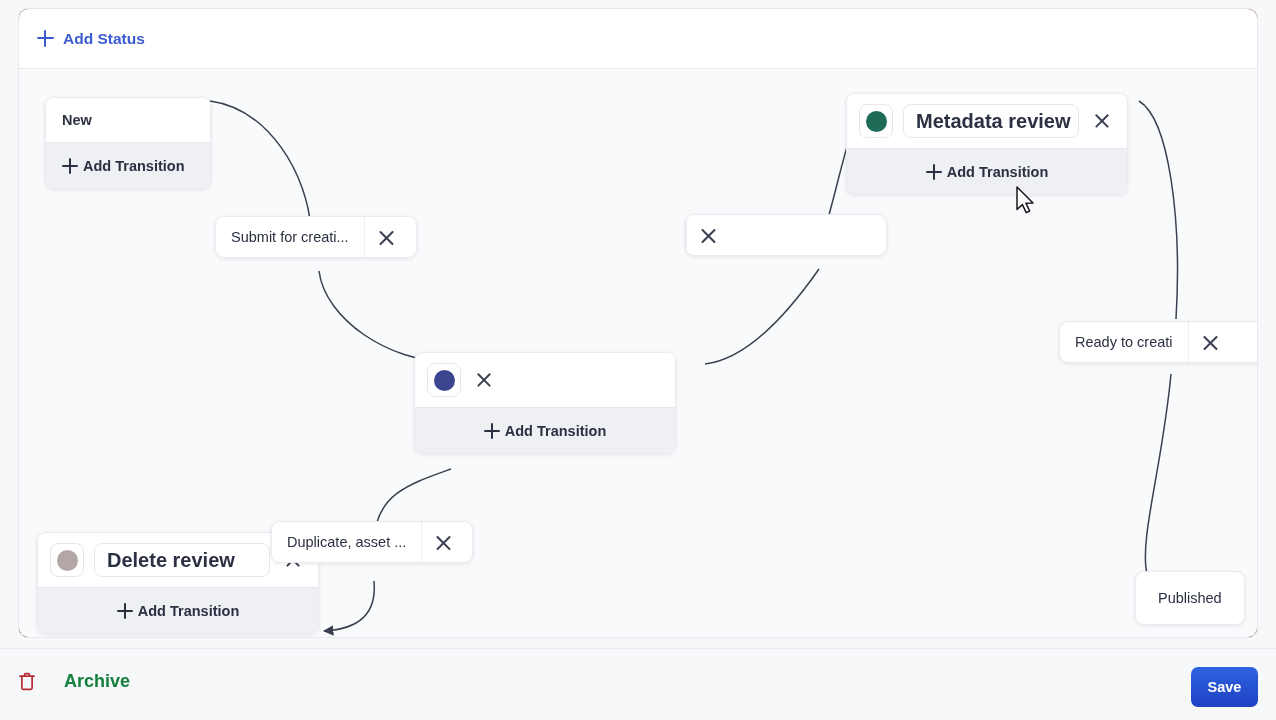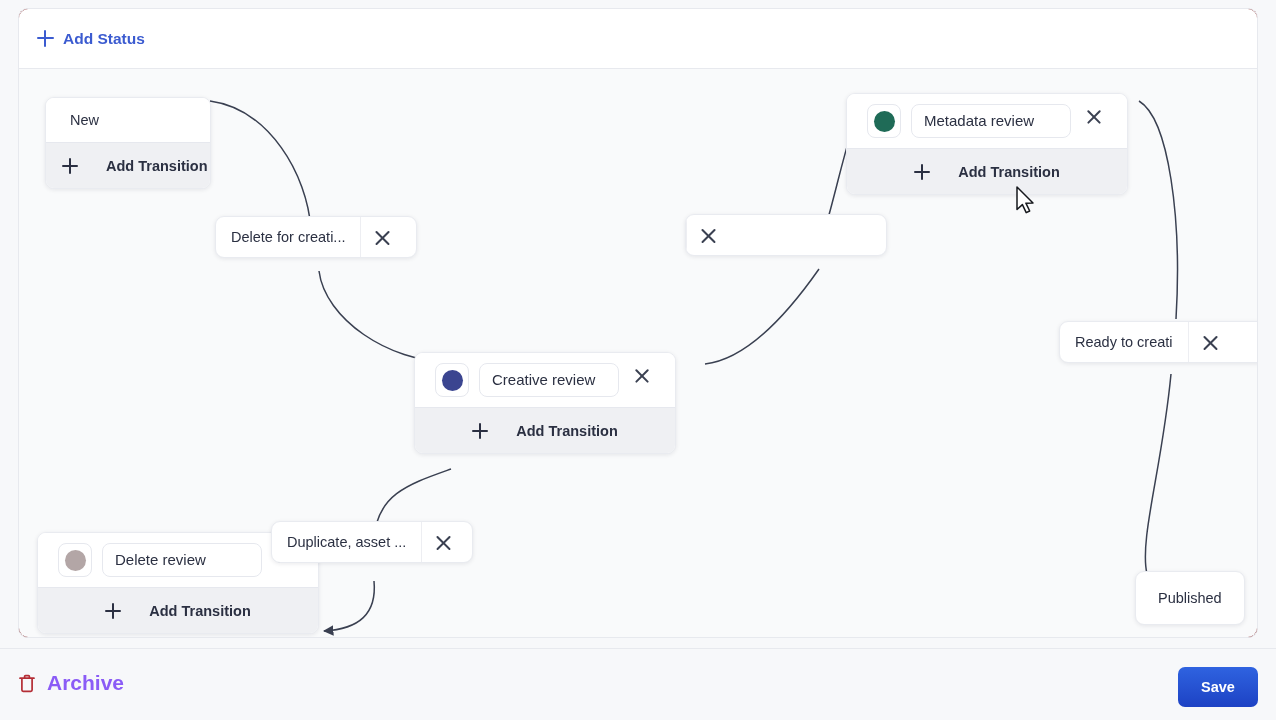"New" .node-top { align-items: none -> center; font-weight: none -> bold; padding: 10px 20px -> 10px 12px }
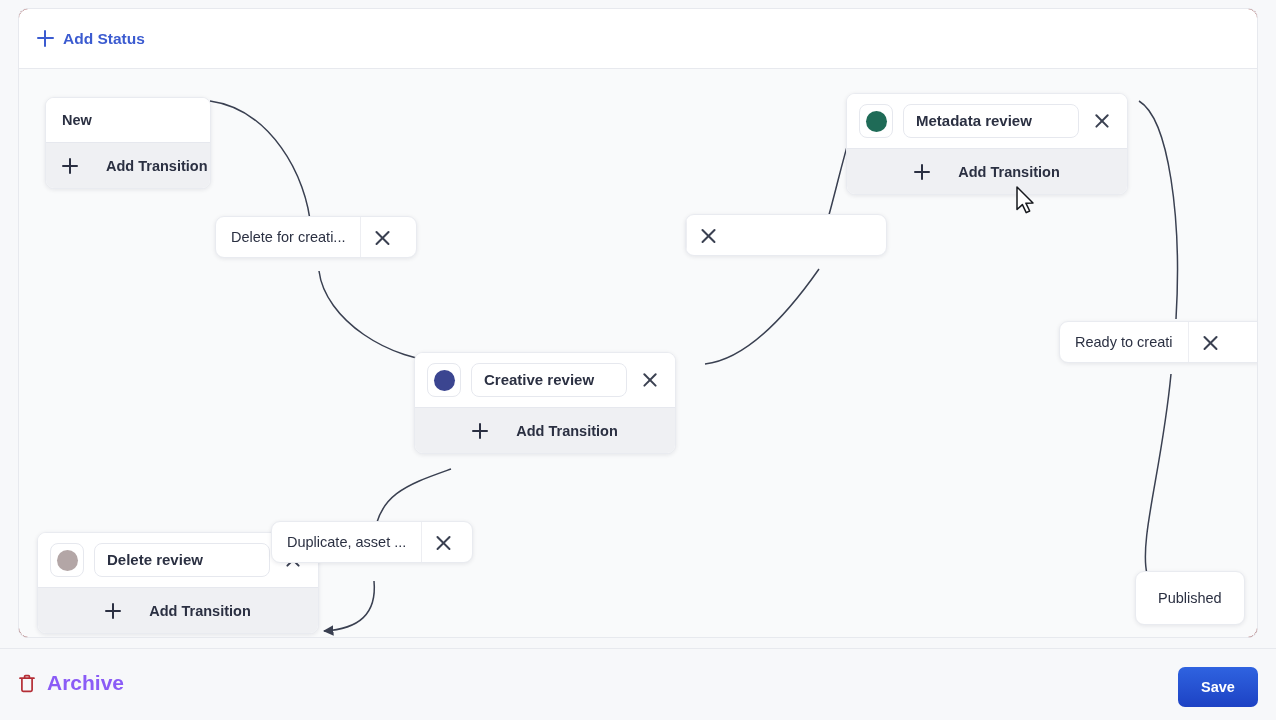"Metadata review" .name-field { font-size: 15px -> 20px }
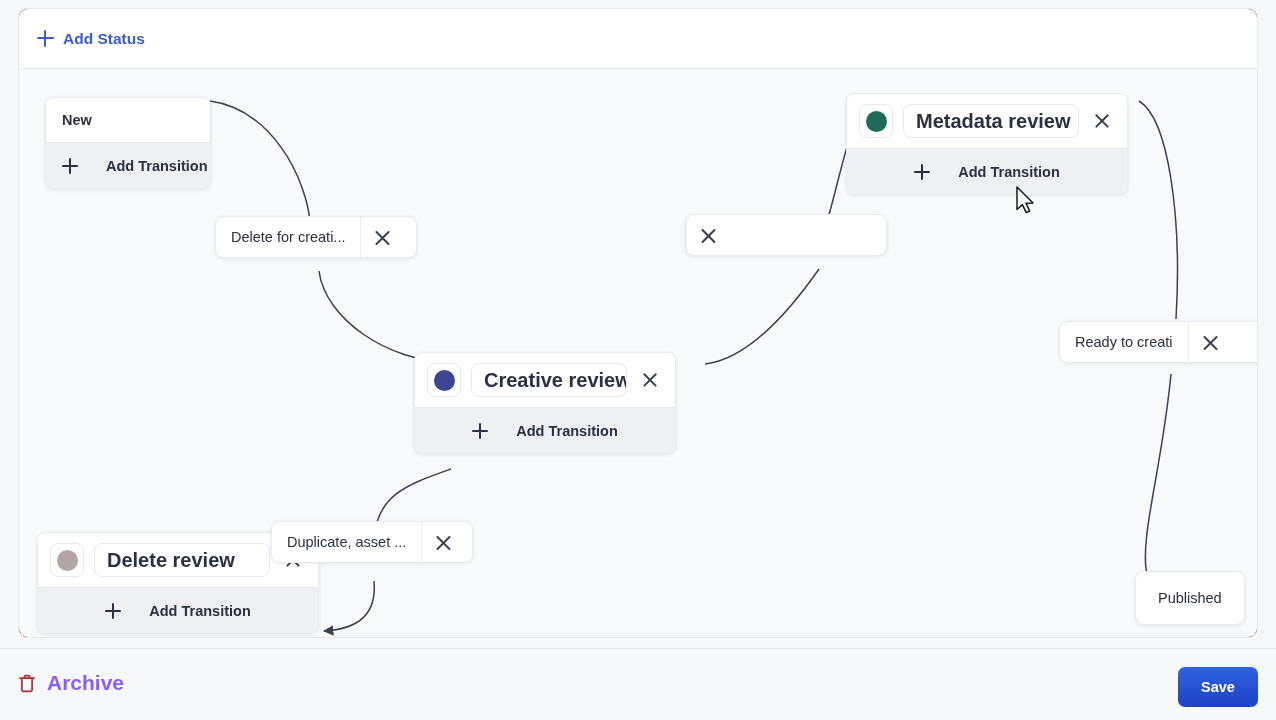"Add Transition" .node-bottom { gap: 28px -> 5px }
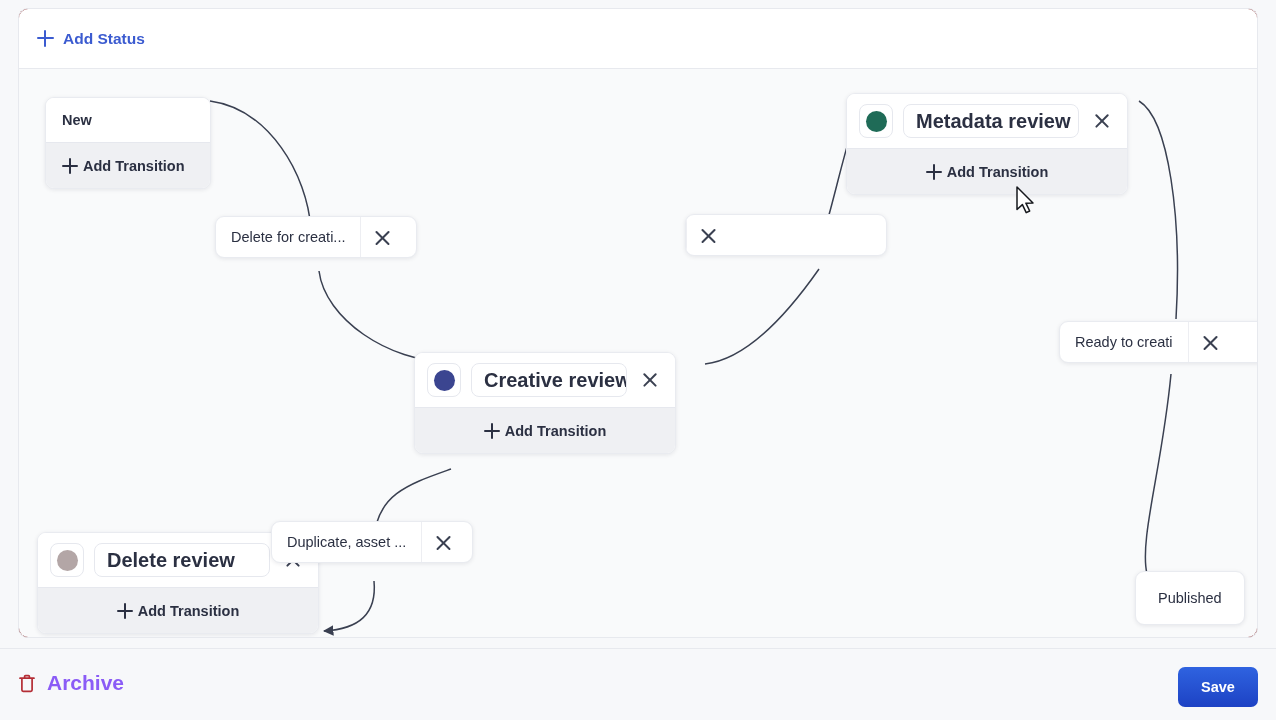"Delete for creati..." span.chip-label { text: Delete -> Submit }
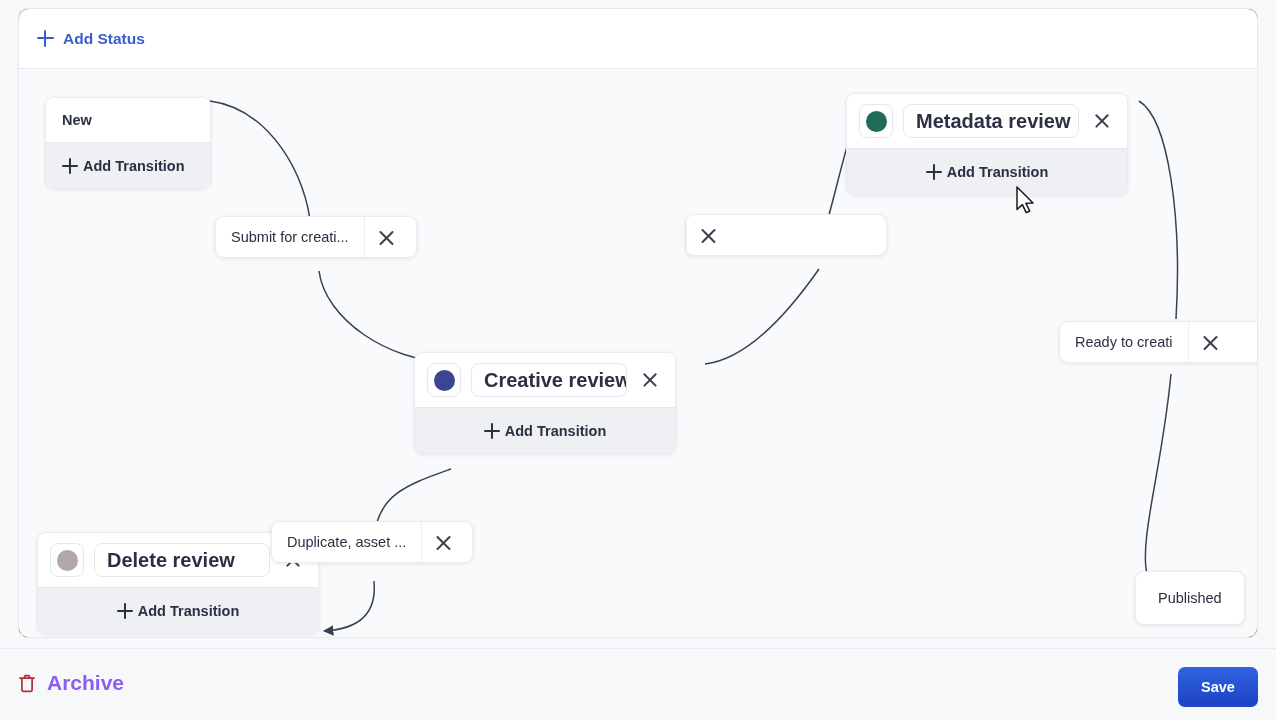"Creative review" span.name-field { html: <span>Creative review</span> -> none }
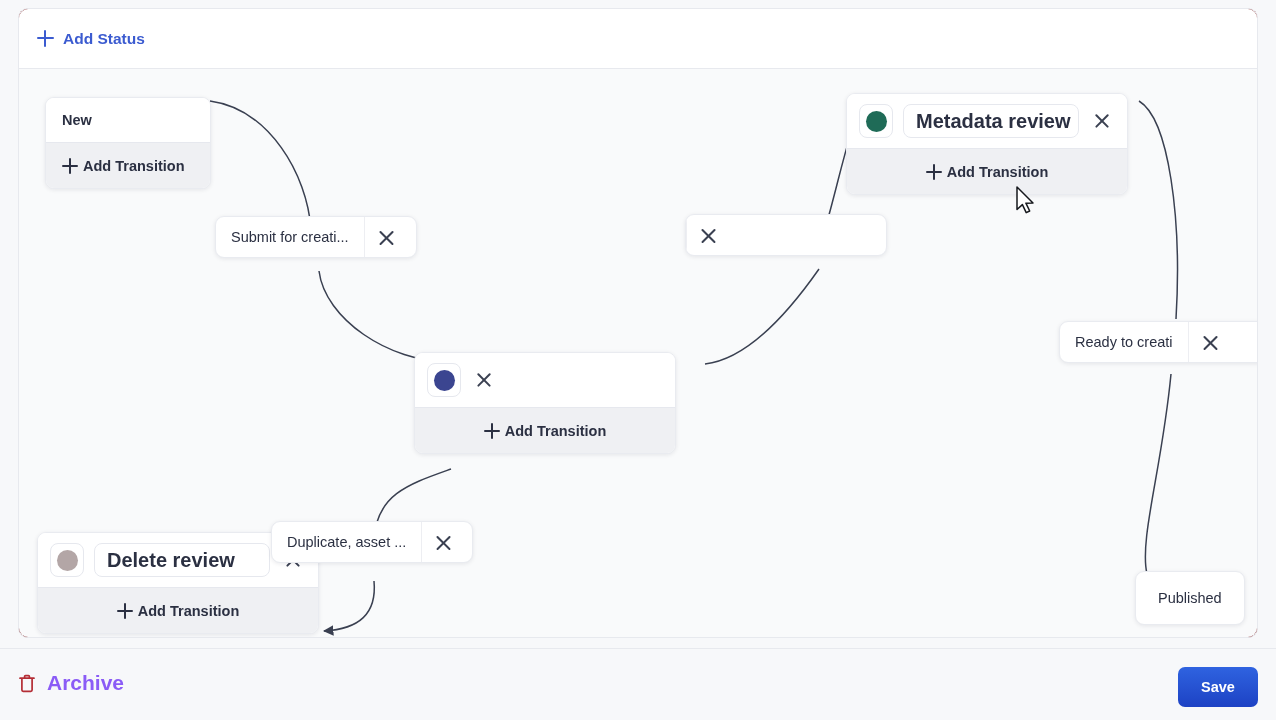"Archive" #archive { color: #8b5cf6 -> #15803d; font-size: 21px -> 18px; gap: 11px -> 28px }
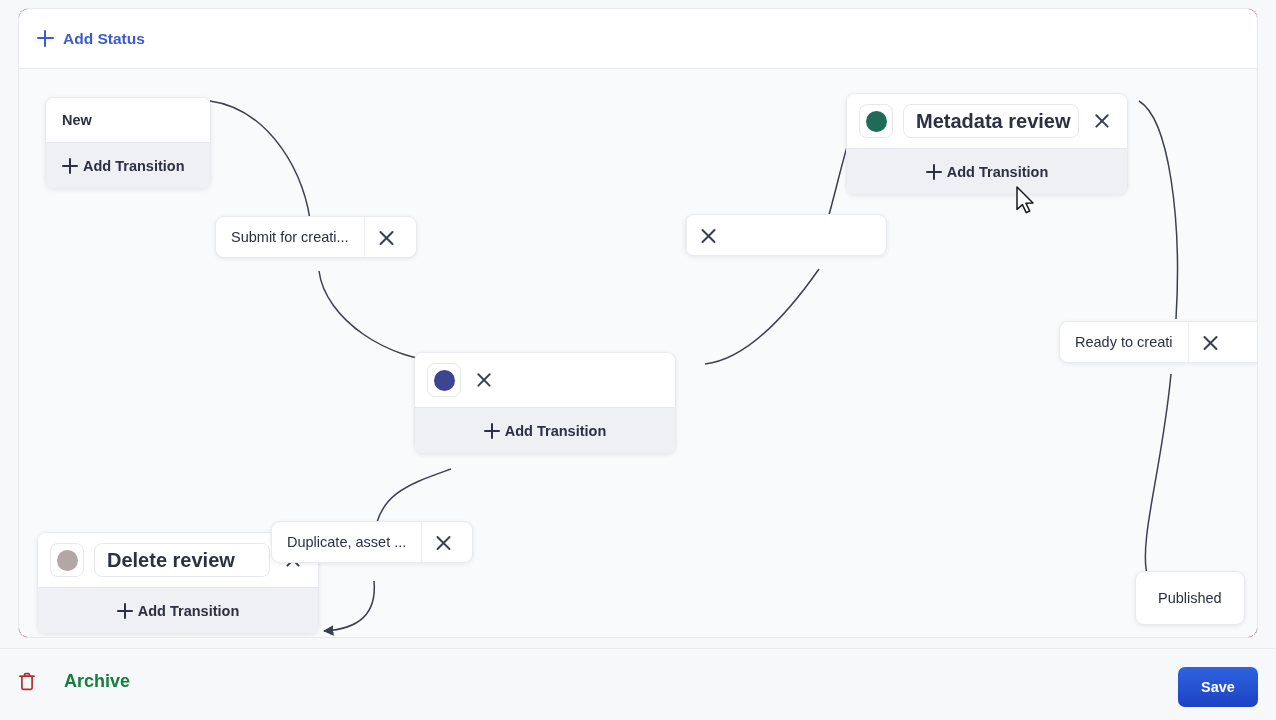"Save" #save { width: 80px -> 67px }
